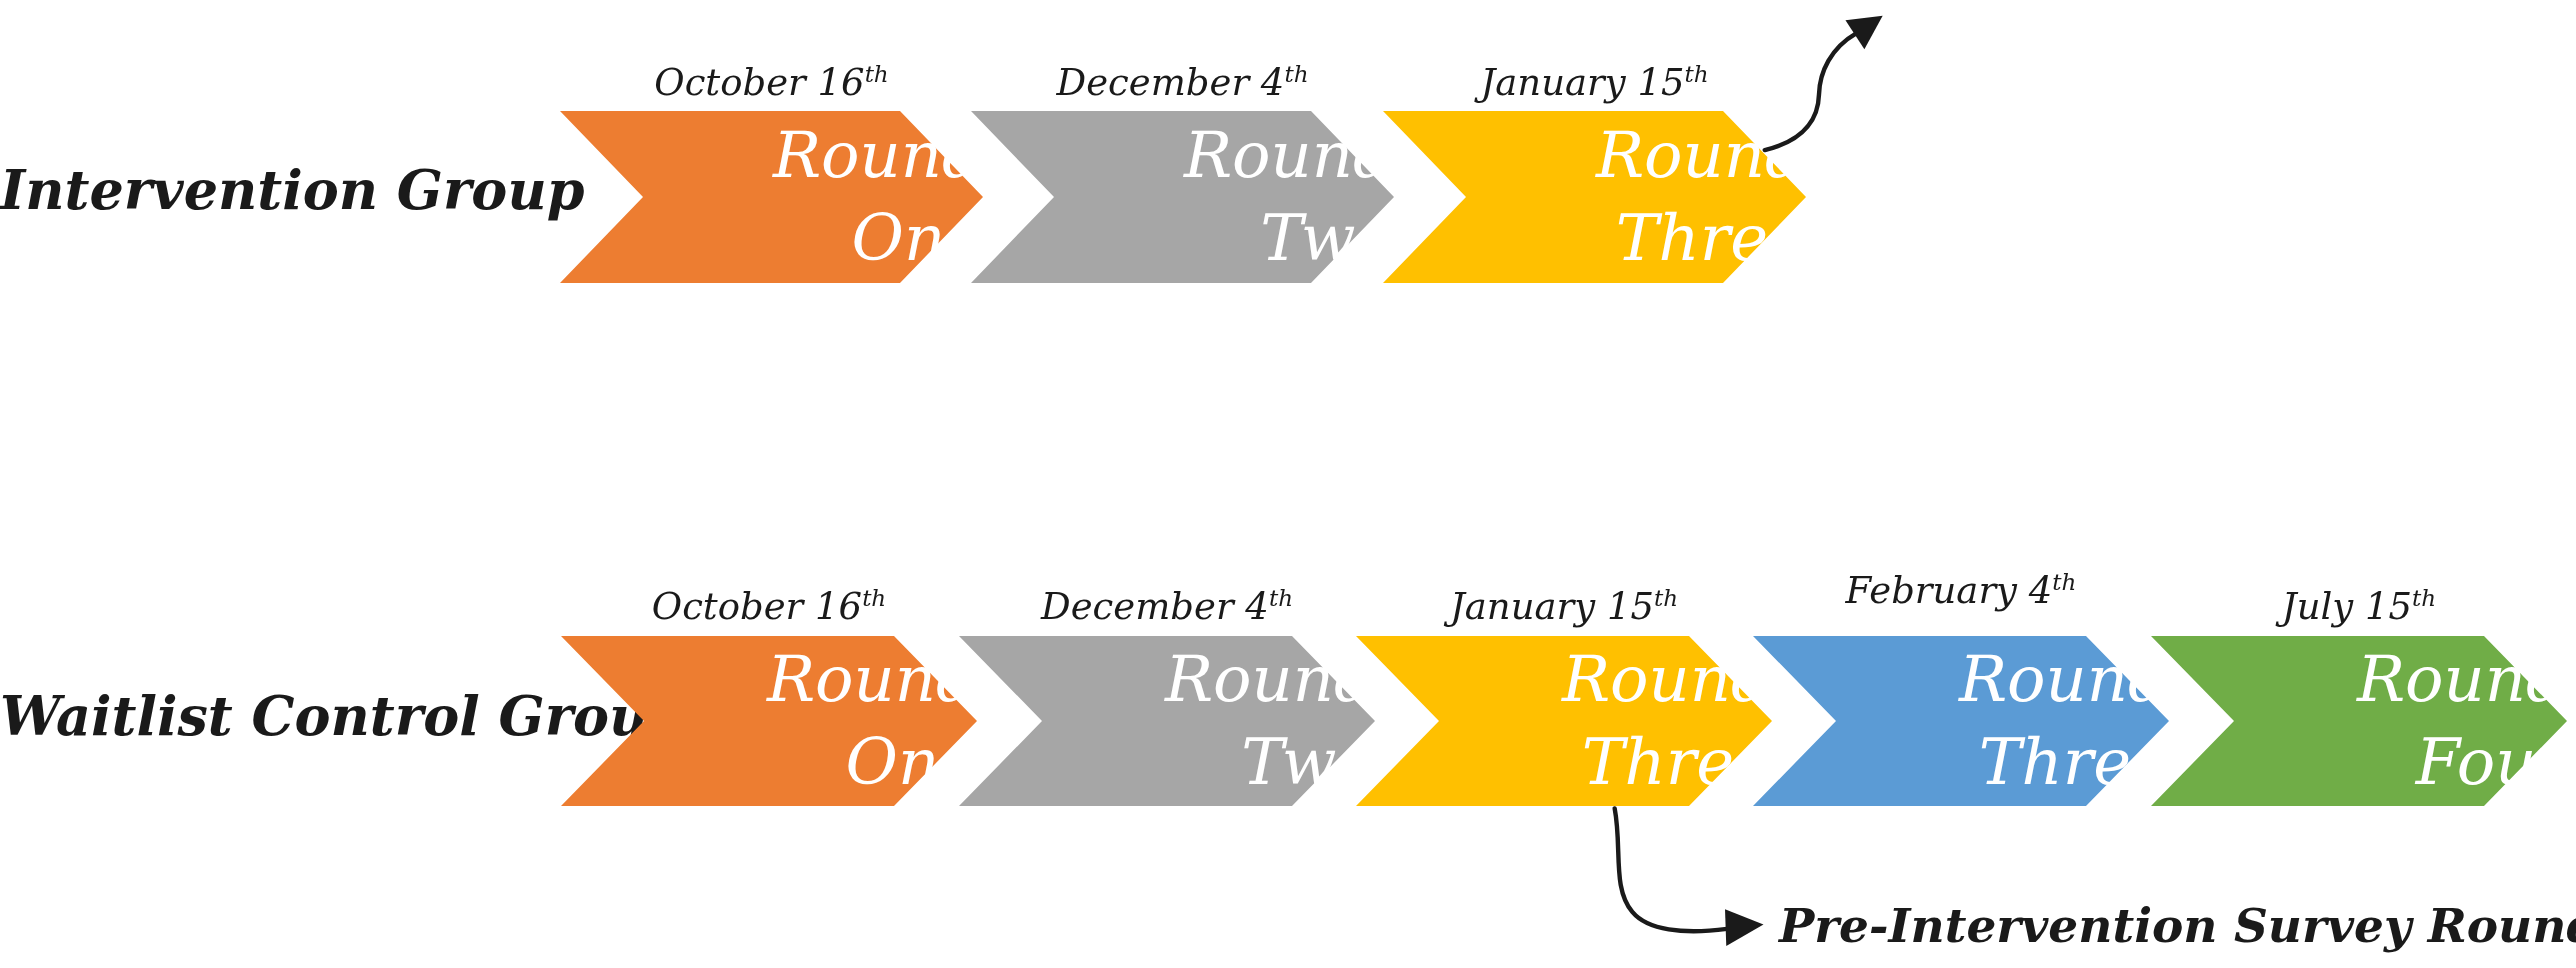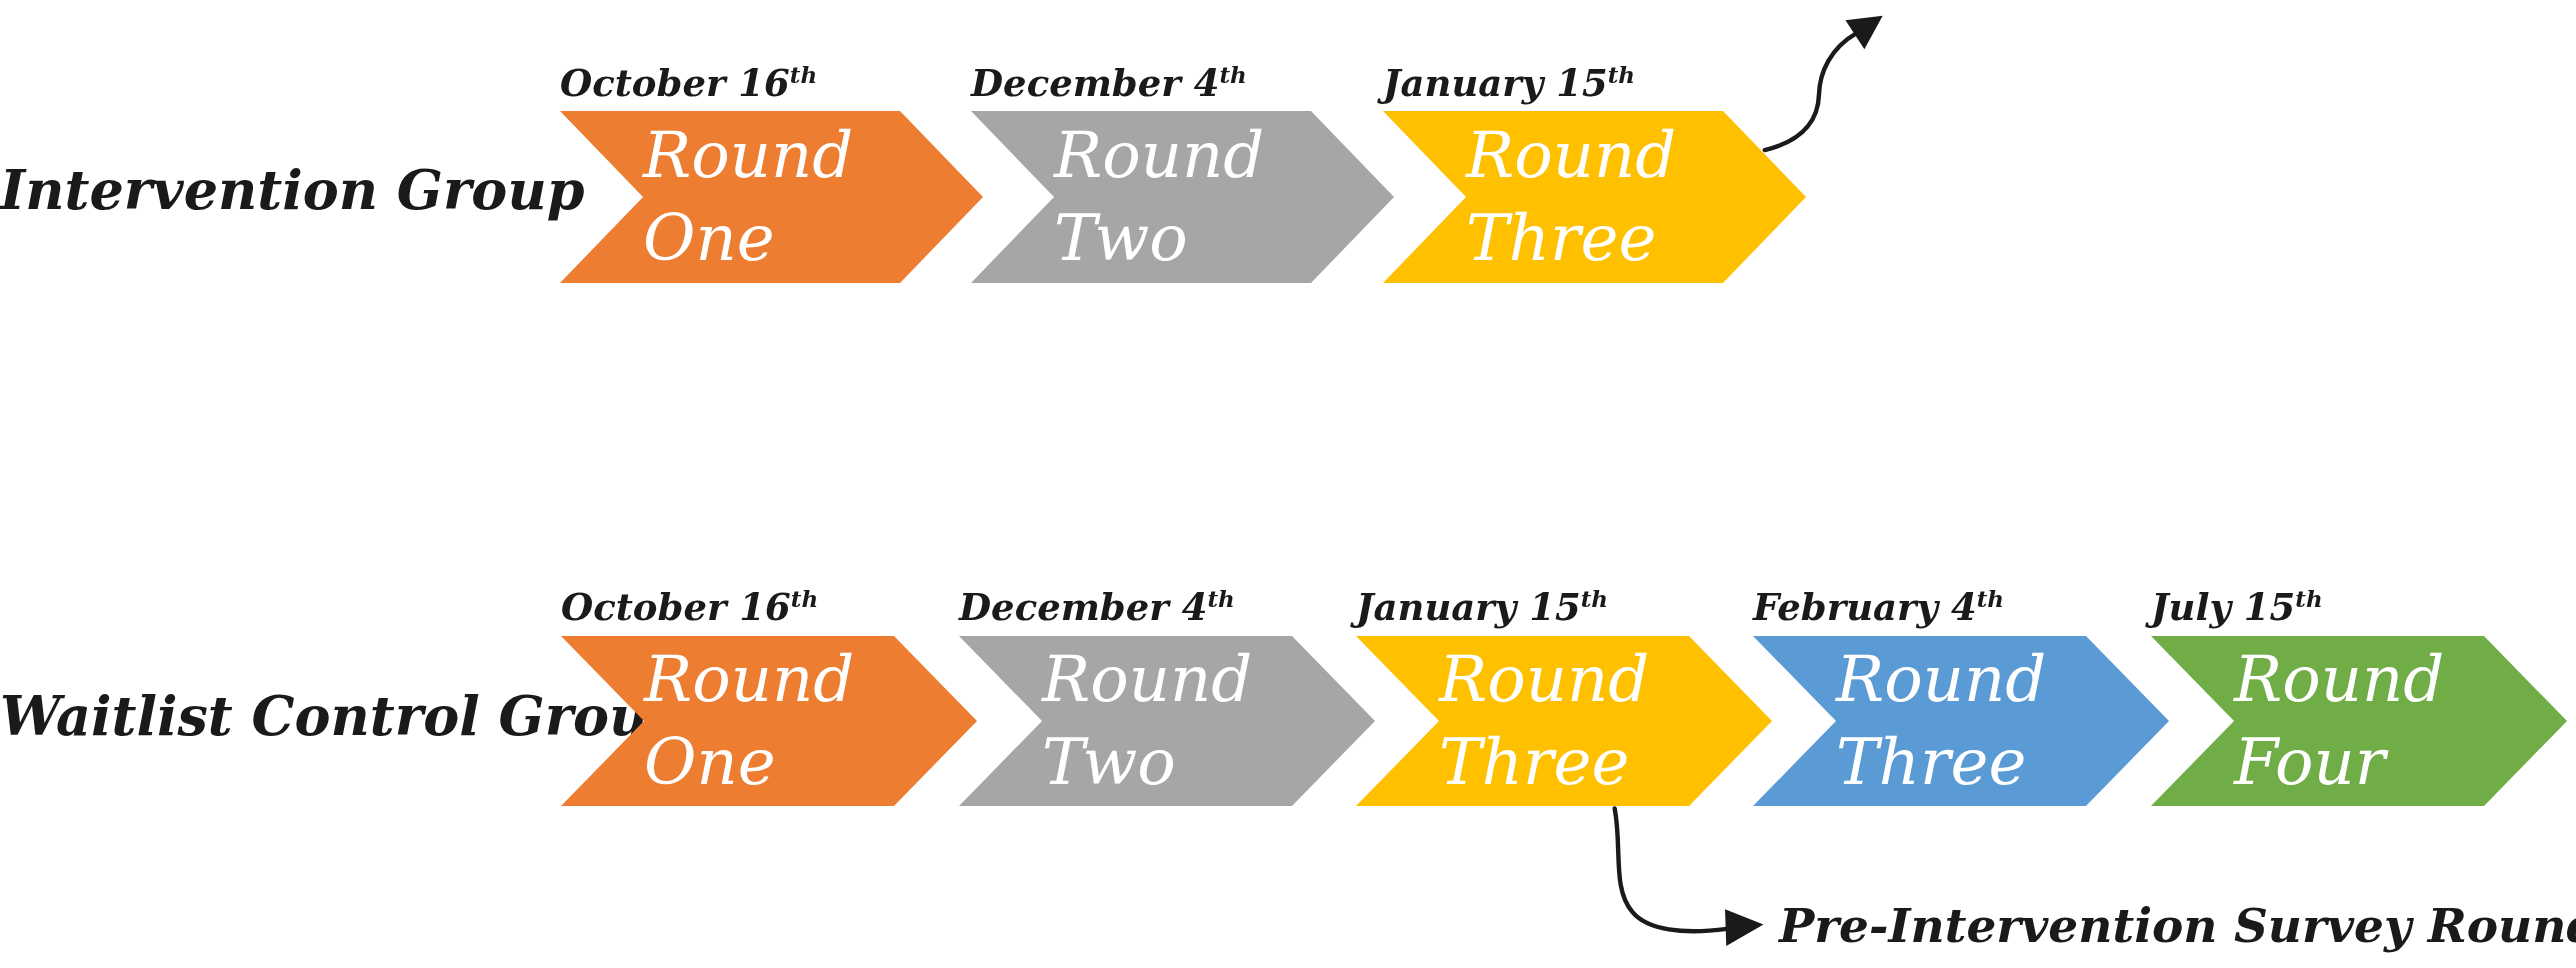"October 16th" .date-label { font-weight: 700 -> 400; text-align: none -> center }
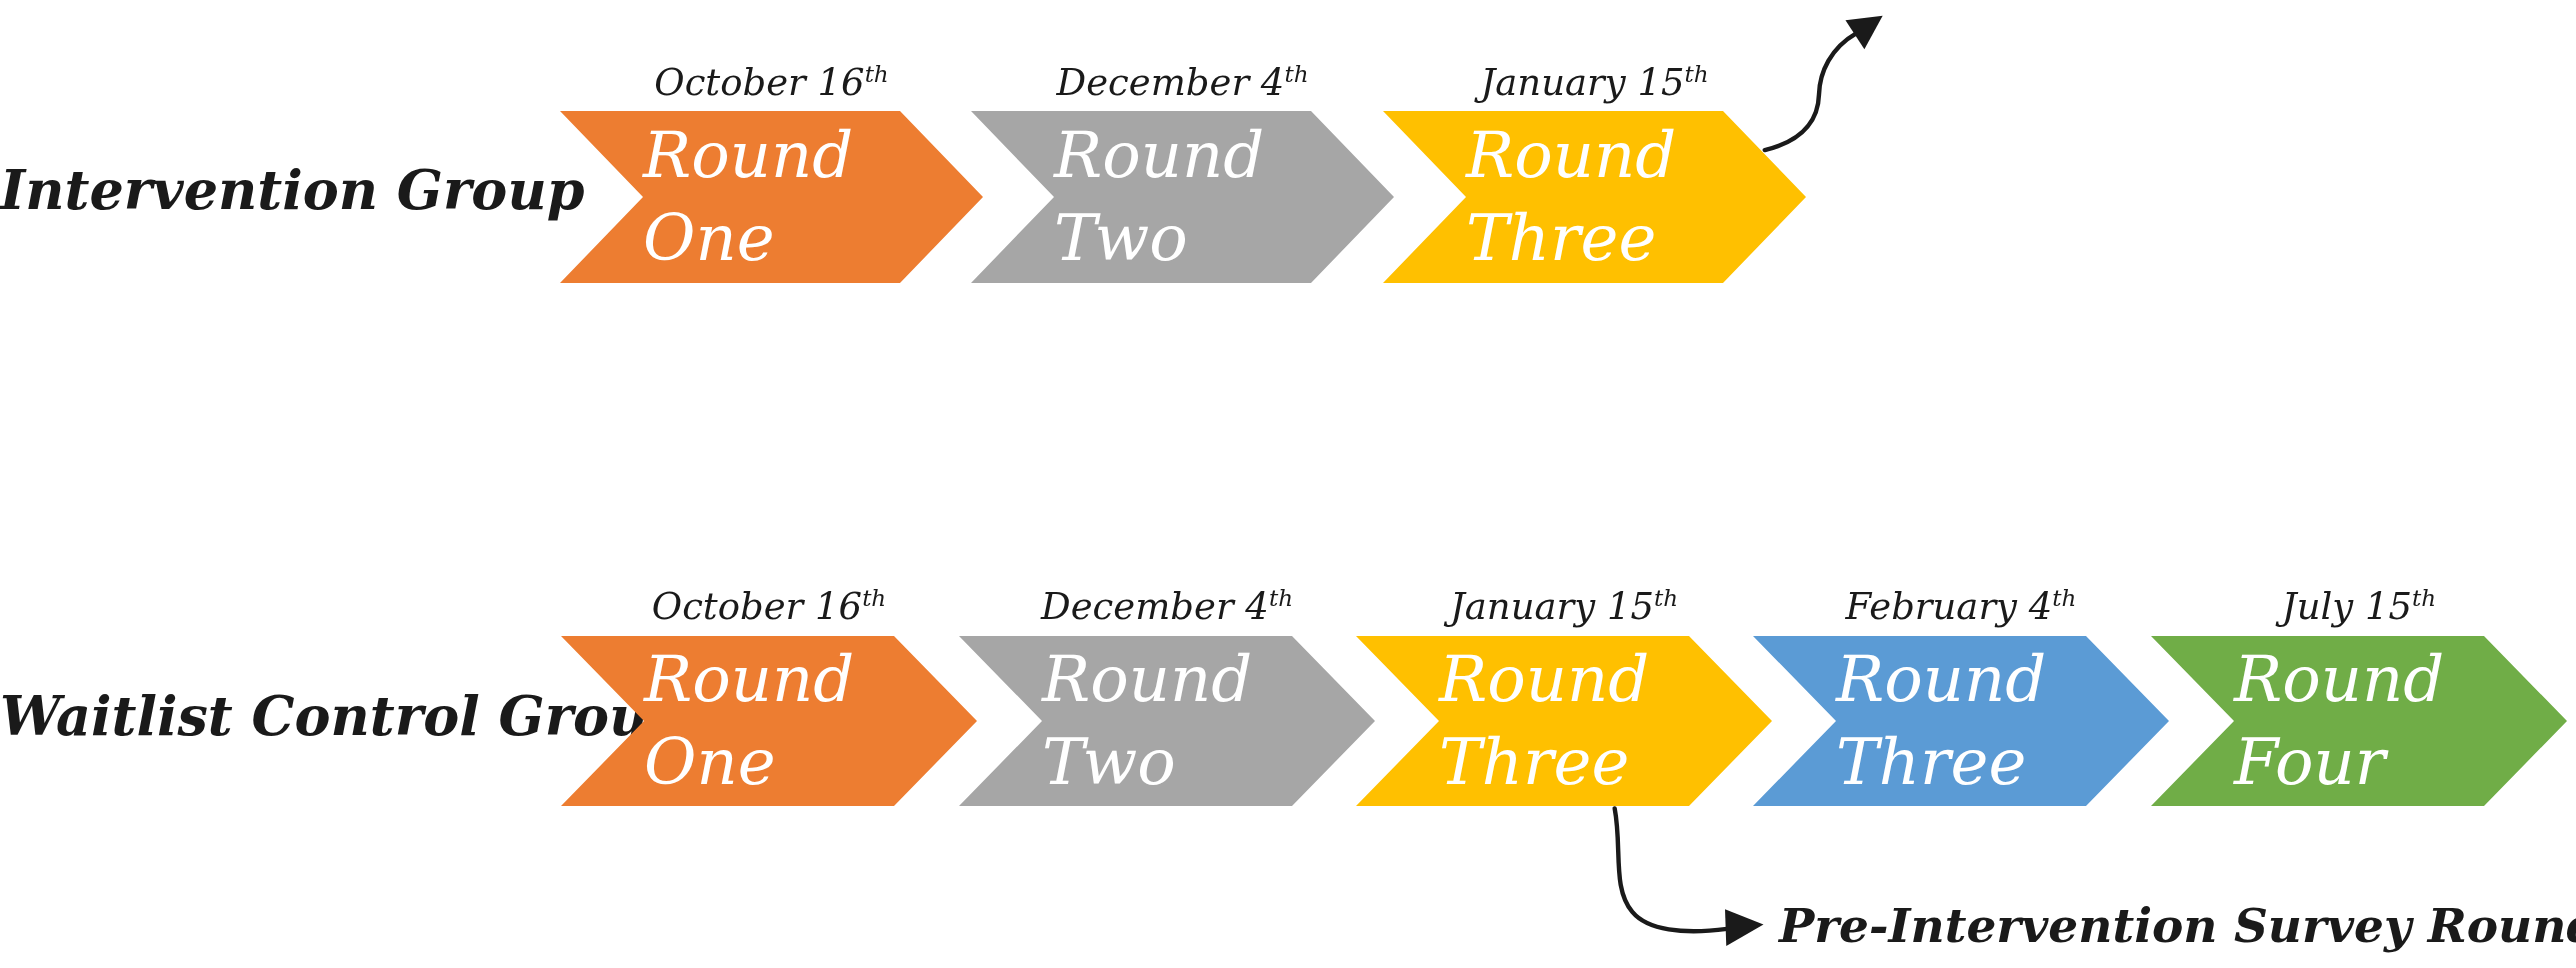"Round" .chev-text { align-items: flex-start -> flex-end }
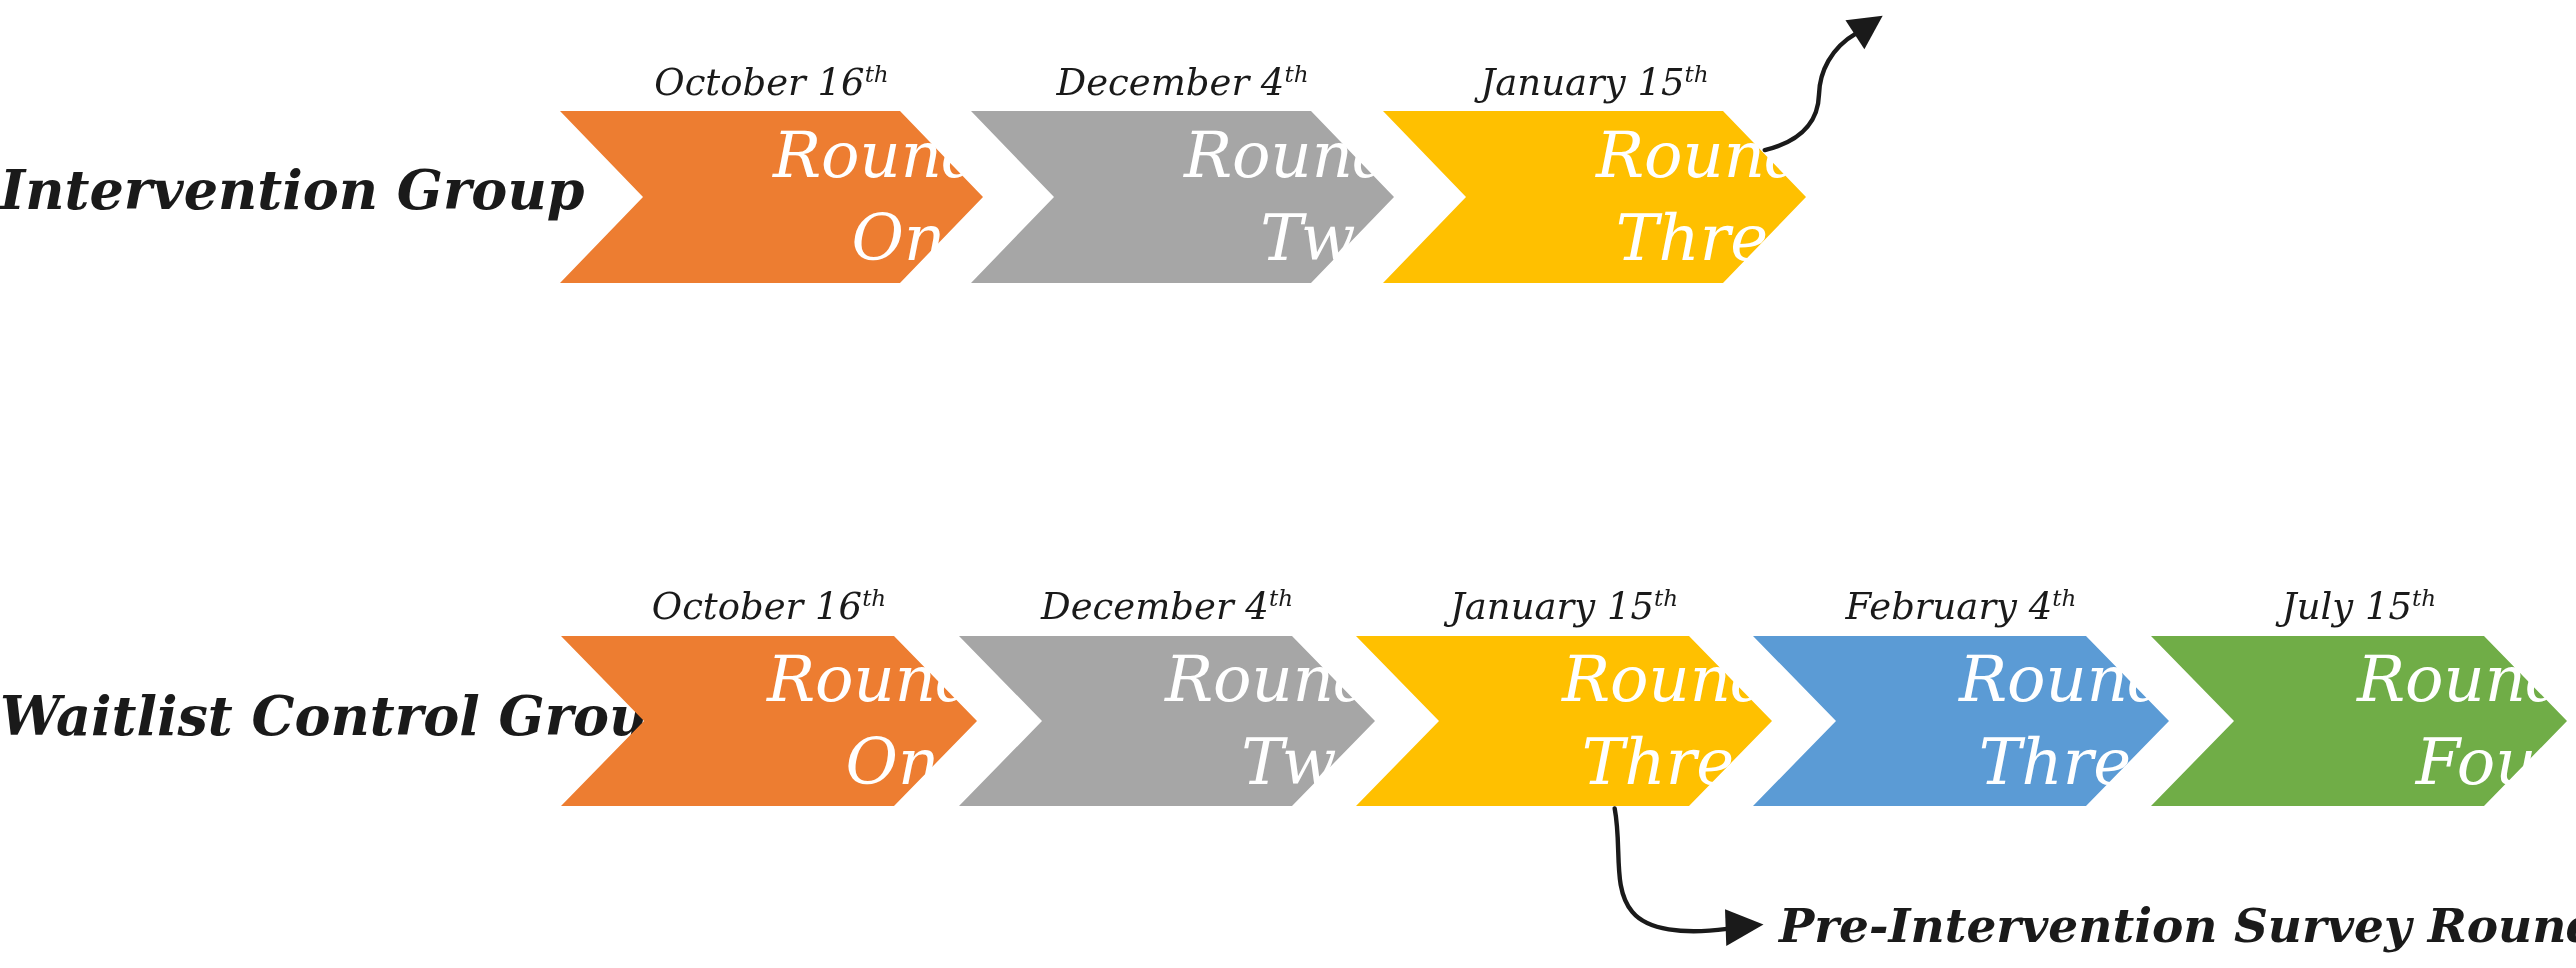"February 4th" div.date-label { top: 585px -> 569px }
